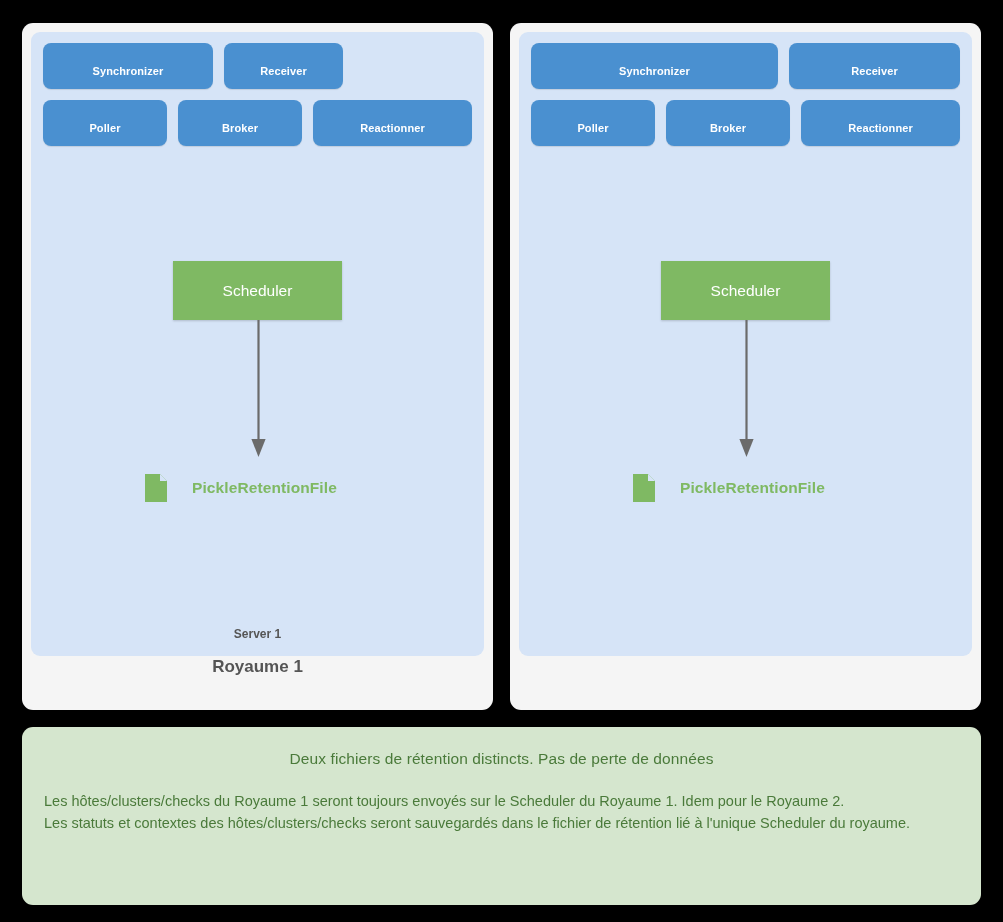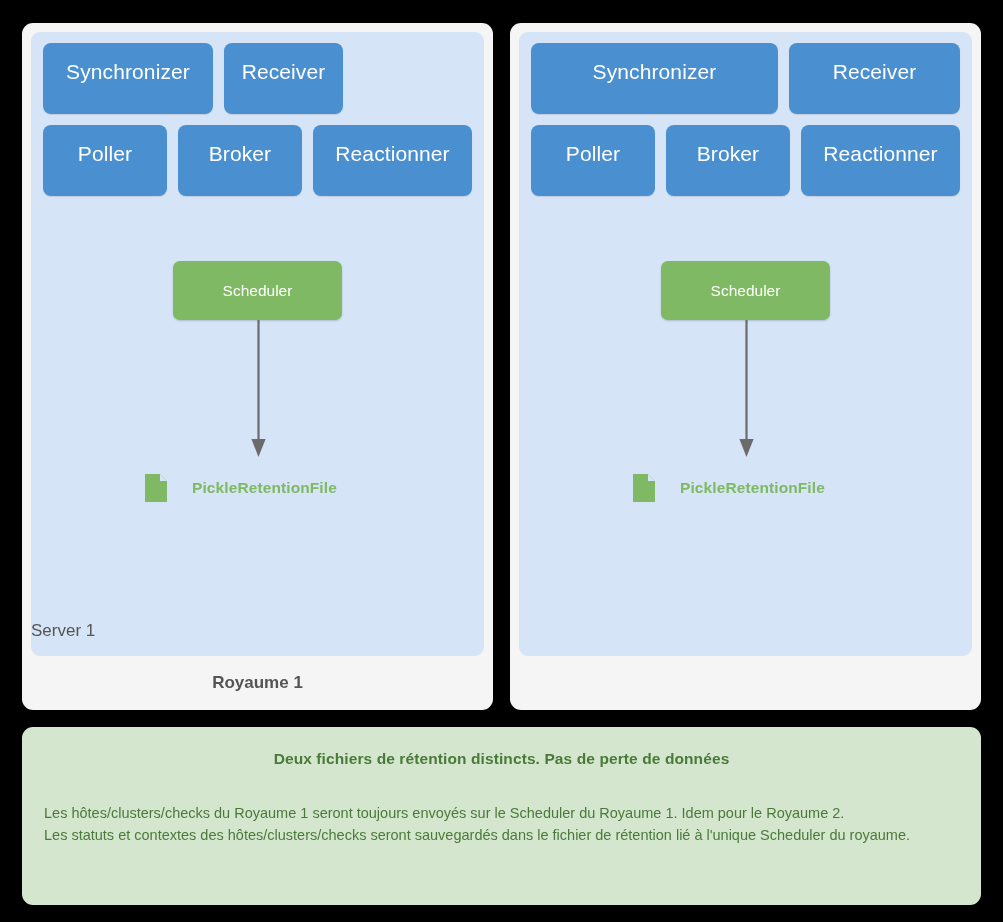"Synchronizer" .daemon-box { font-size: 21px -> 11px; font-weight: 400 -> 700; height: 71px -> 46px }
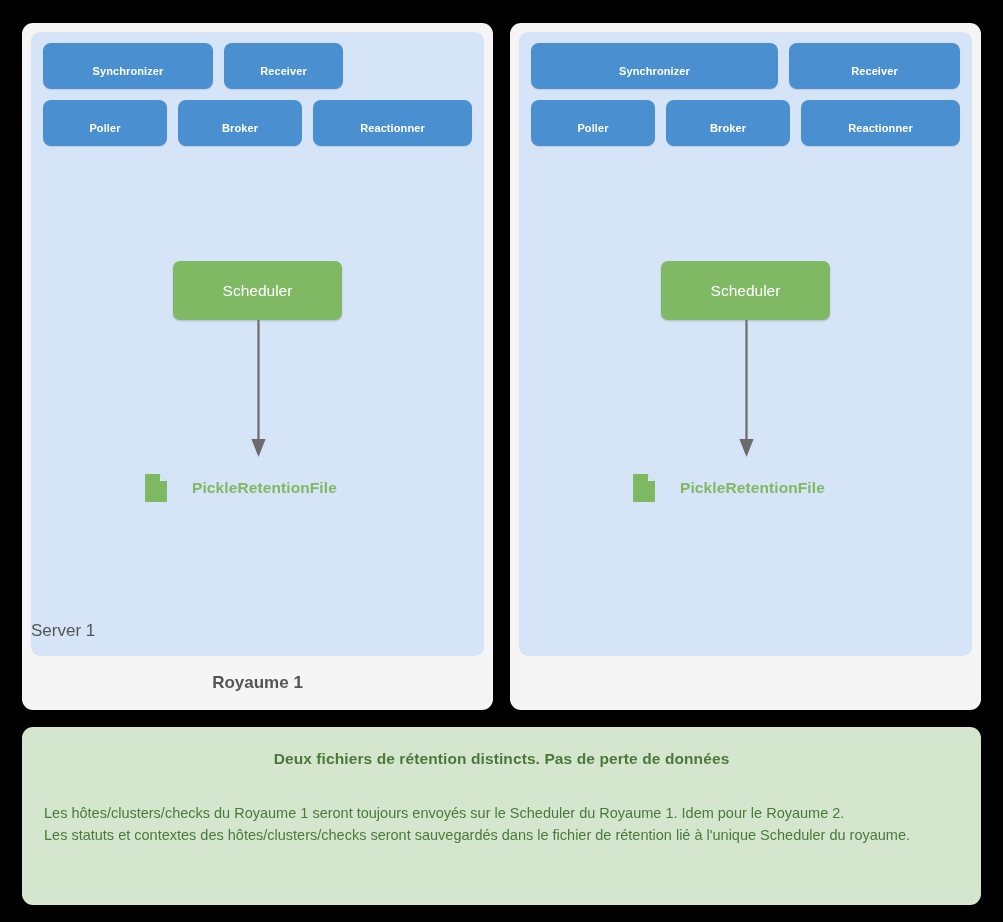"Scheduler" .scheduler-box { border-radius: 7px -> 0 }
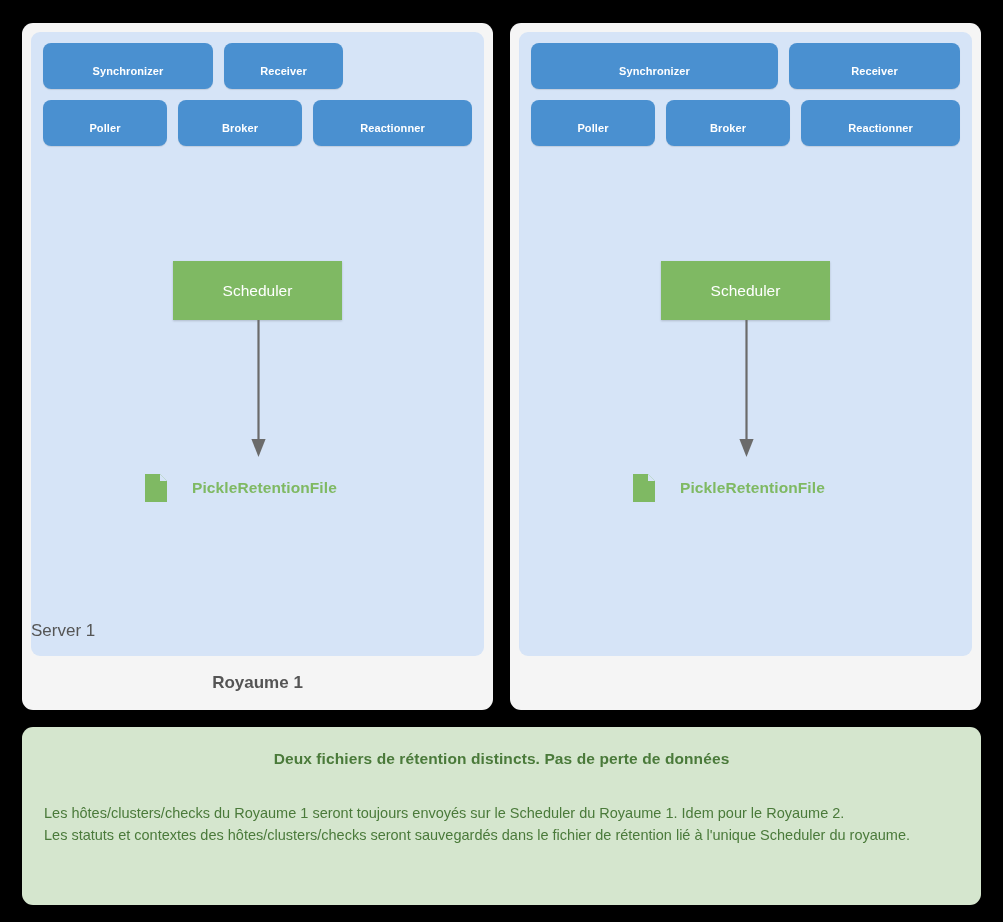"Server 1" .server-label { font-size: 17px -> 12px; font-weight: normal -> bold; text-align: left -> center }
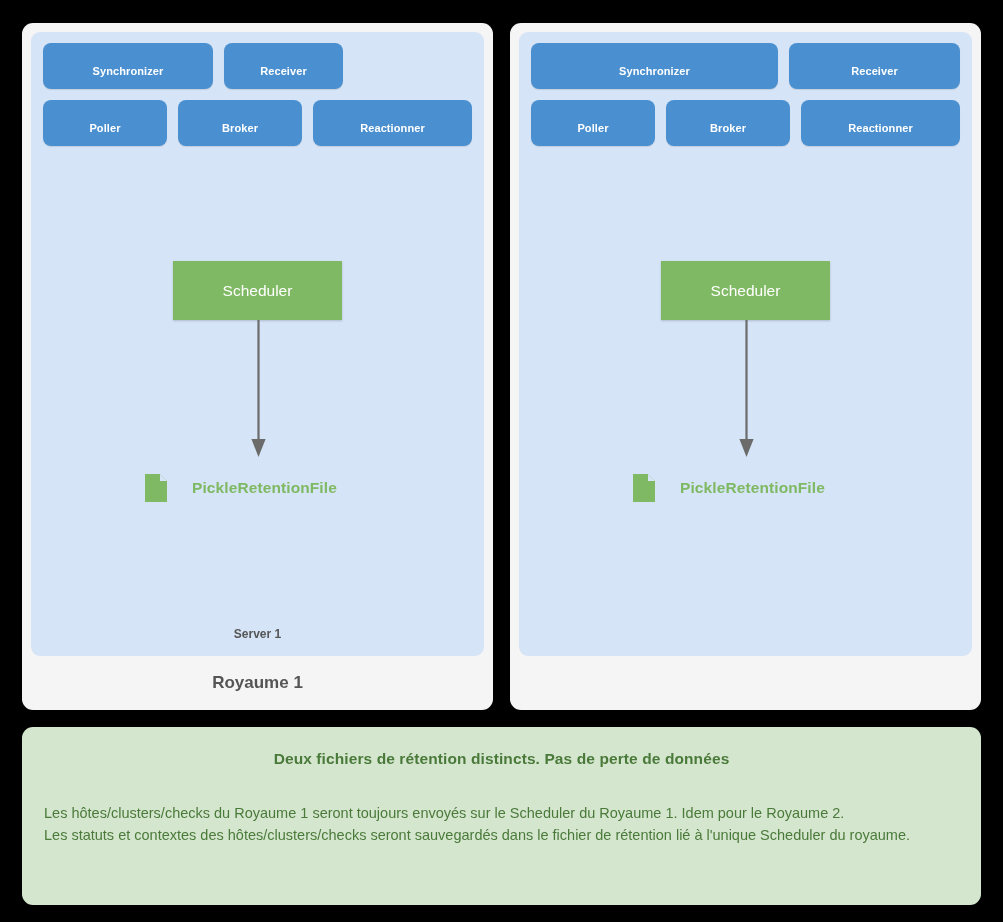"Royaume 1" .realm-label { bottom: 17px -> 33px }
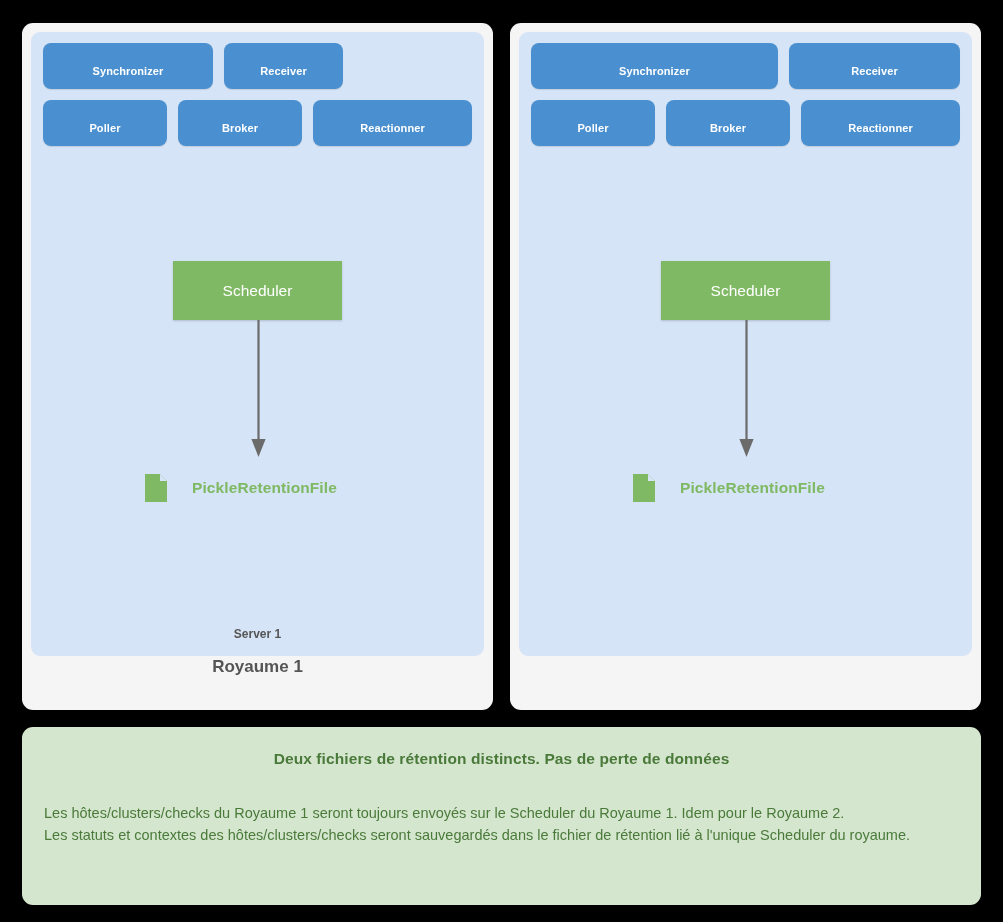"Deux fichiers de rétention distincts." #note-title { font-weight: bold -> normal; margin-bottom: 34px -> 22px }
